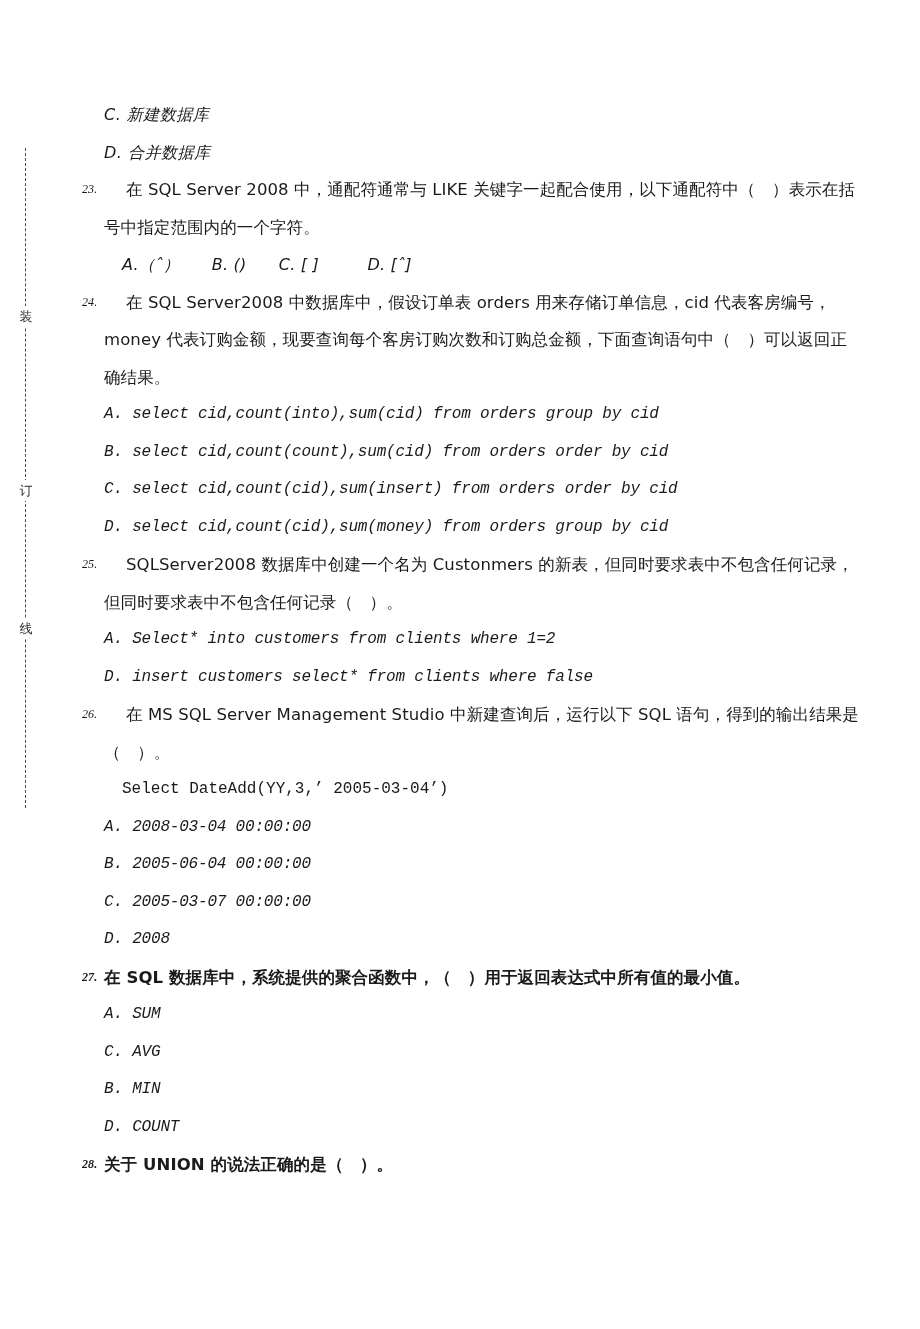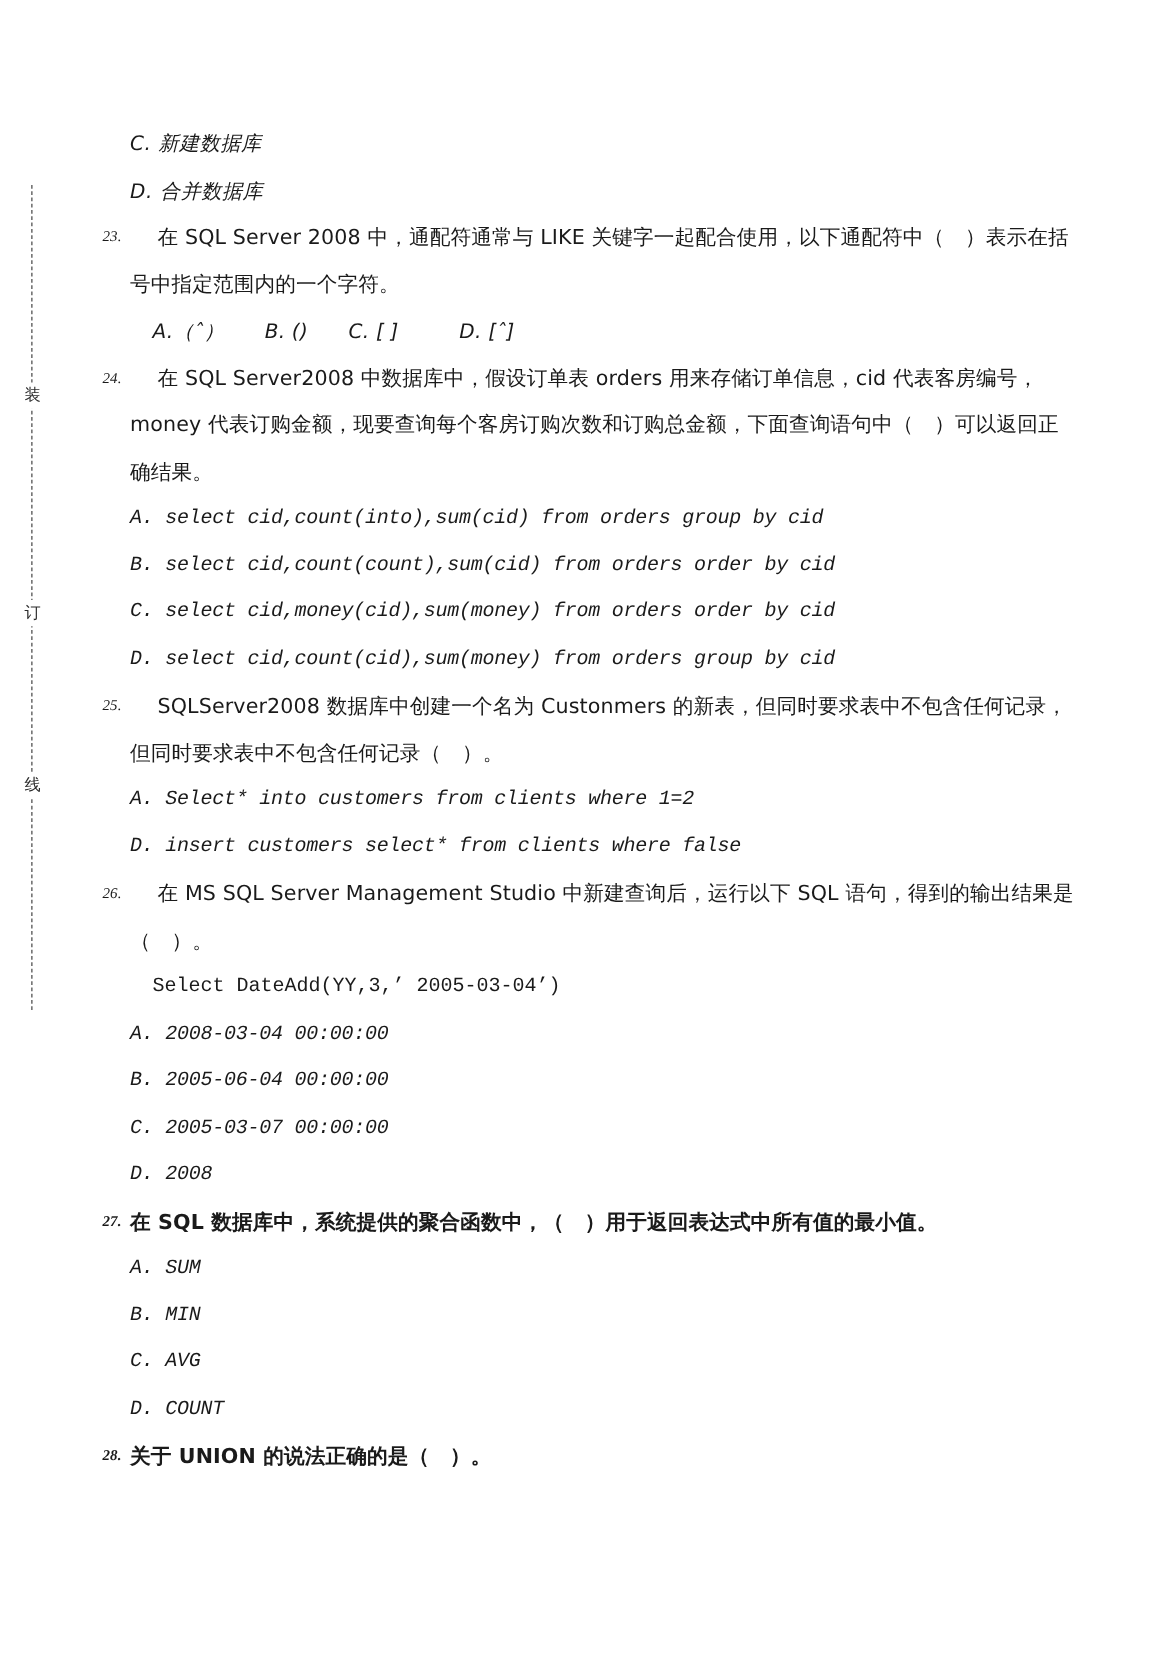"C. select cid,money(cid),sum(money) from" div.opt { text: cid,money(cid),sum(money -> cid,count(cid),sum(insert }
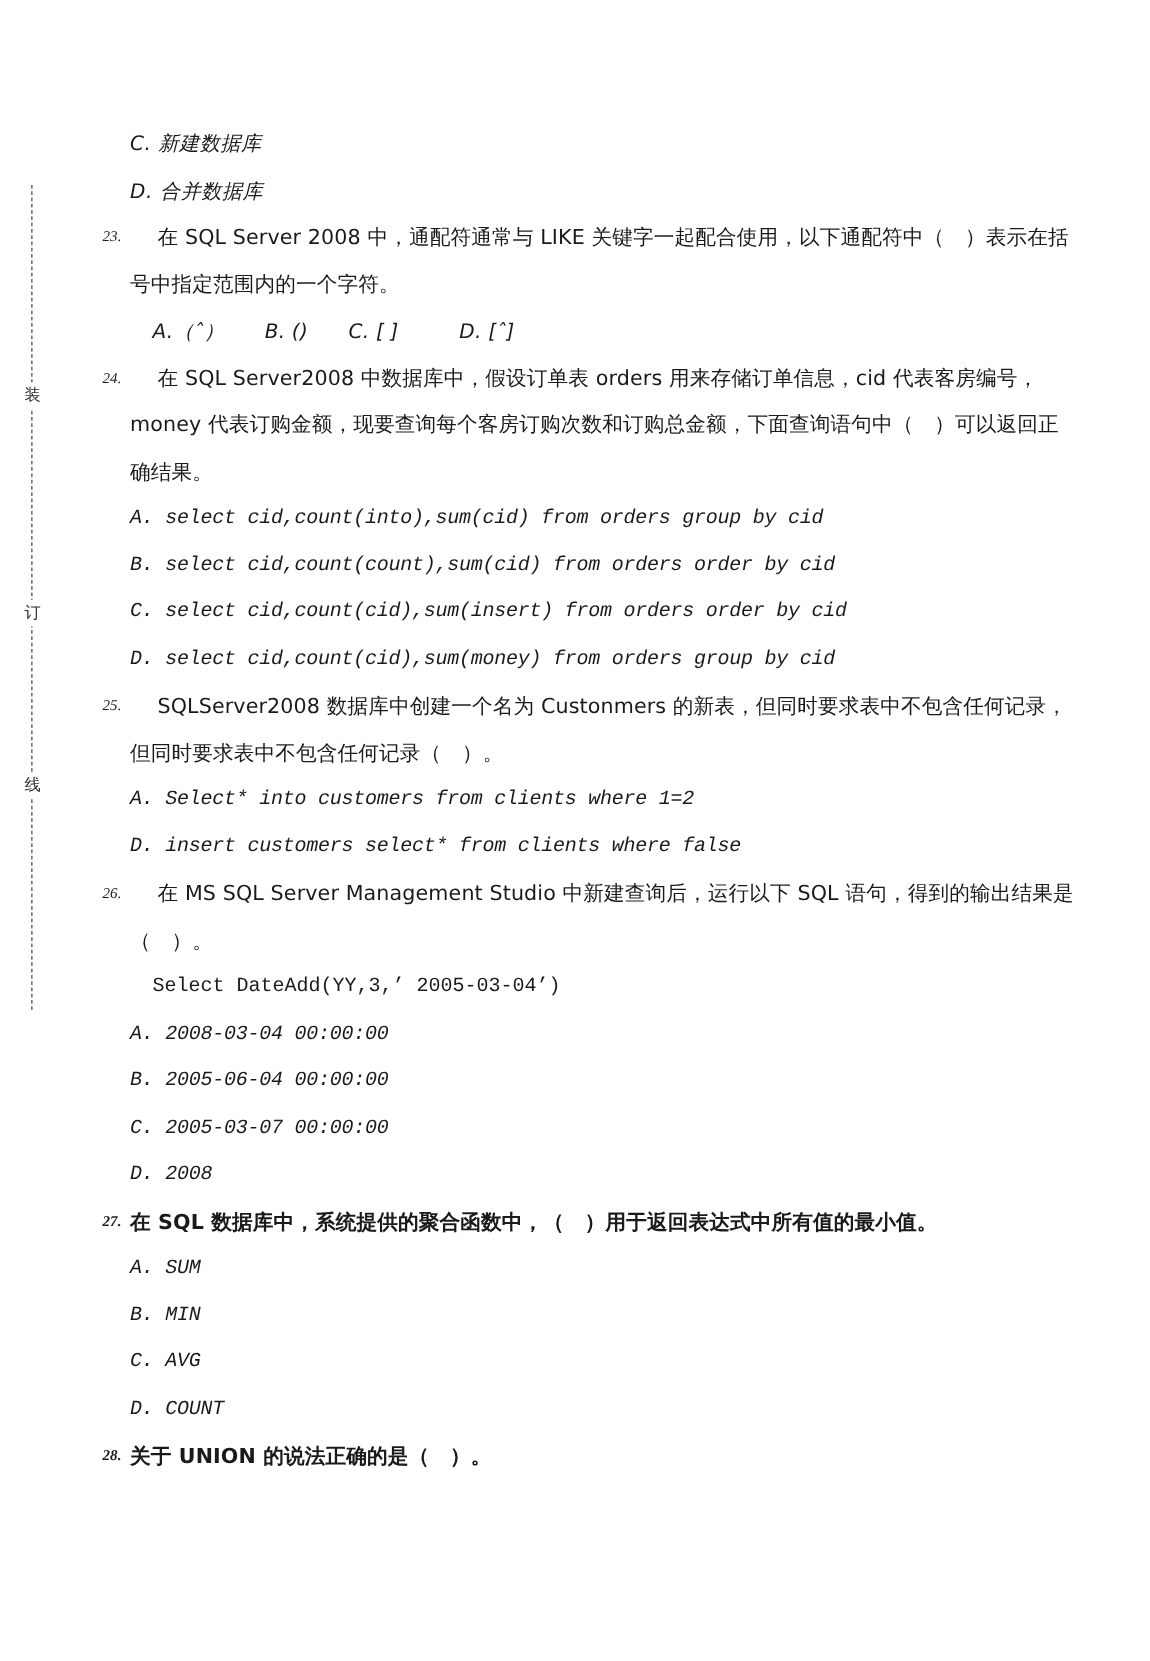"B. MIN" div.opt { order: before "C. AVG" -> after "C. AVG" }
